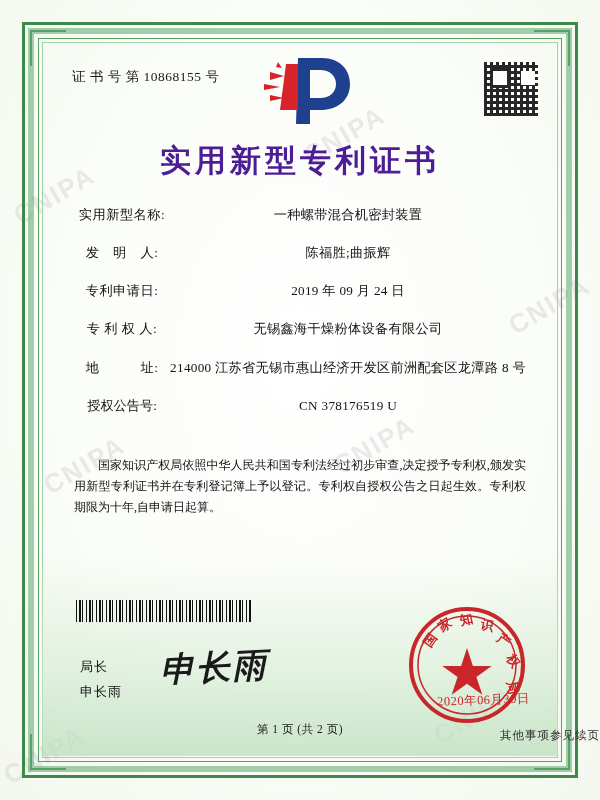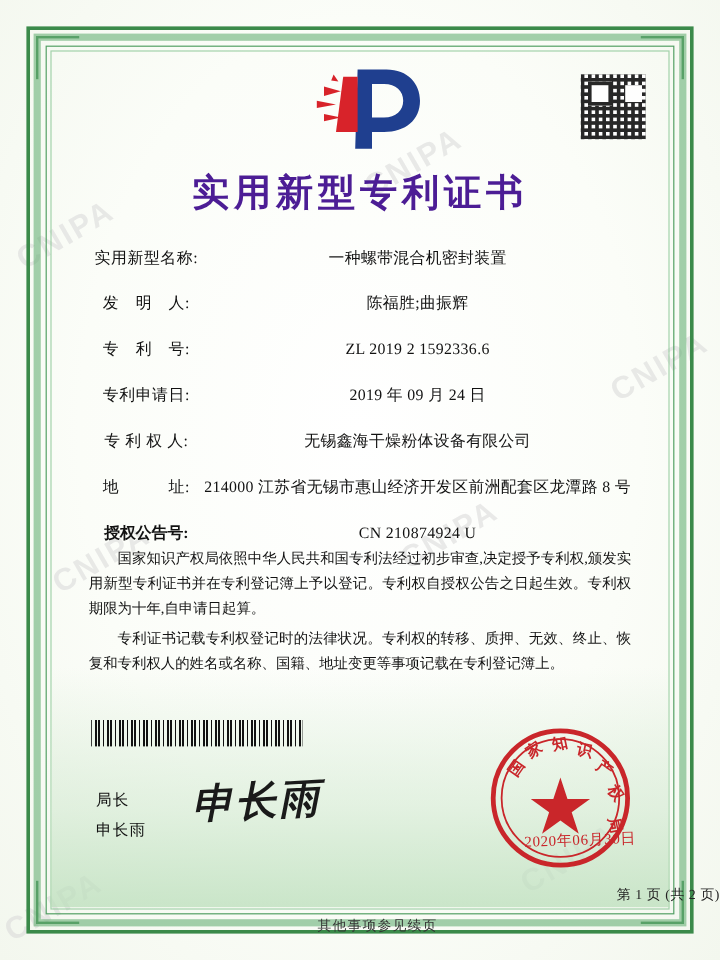"证 书 号 第 10868155" div.cert-no { html: none -> <div>证 书 号 第 10868155 号</div> }
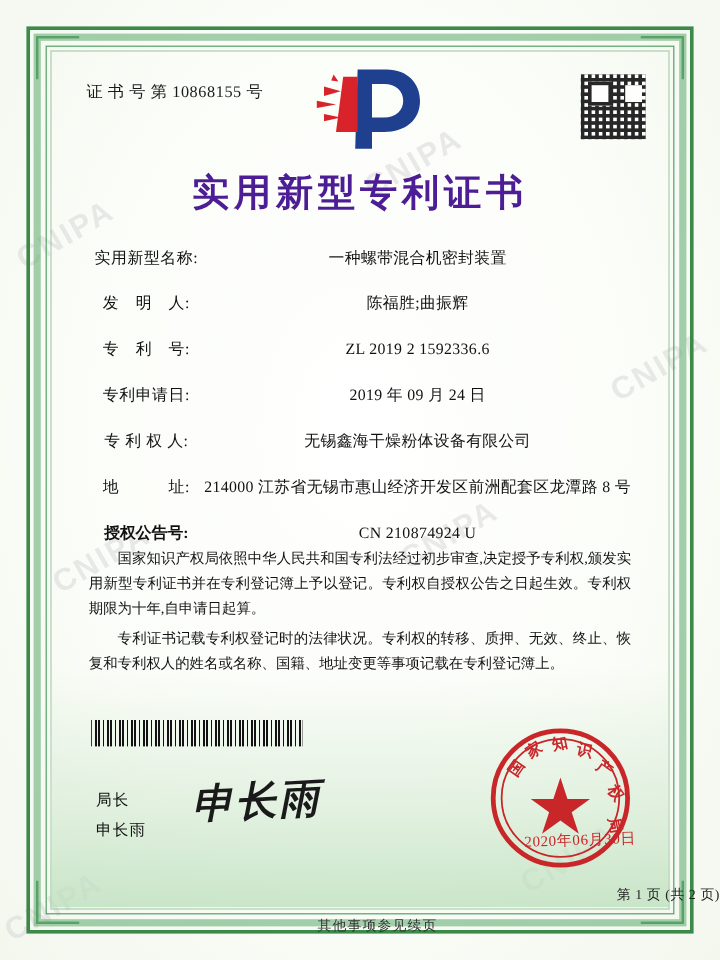"专 利 号:" div.row { html: <div> <div>专 利 号:</div> <div>ZL 2019 2 1592336.6</div> </div> -> none }
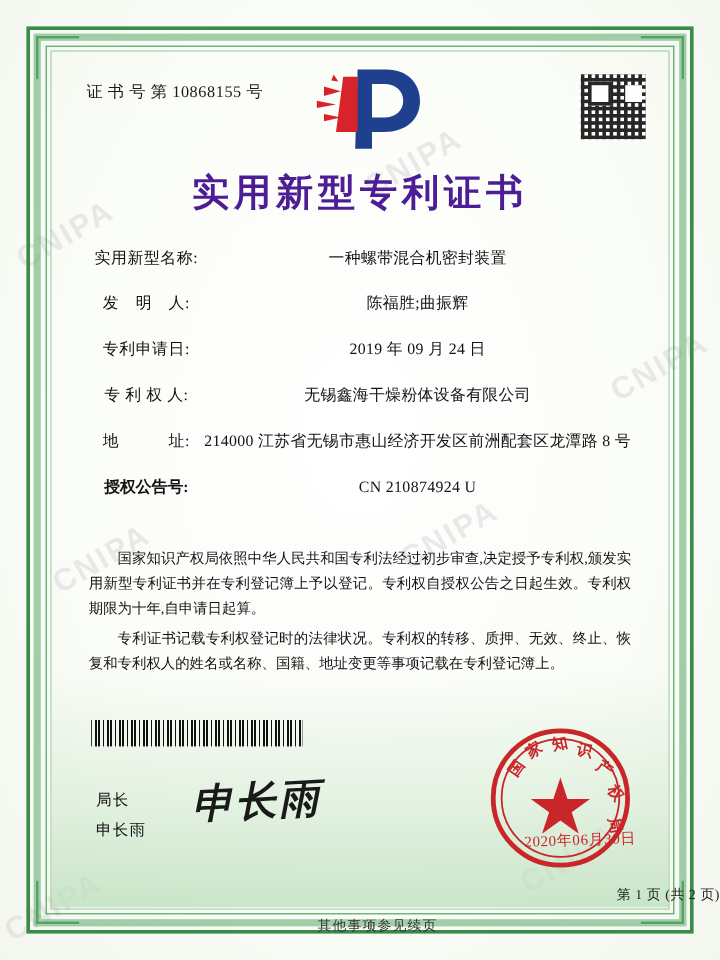"授权公告号:" .row.two .half-right .lbl2 { font-weight: bold -> none }
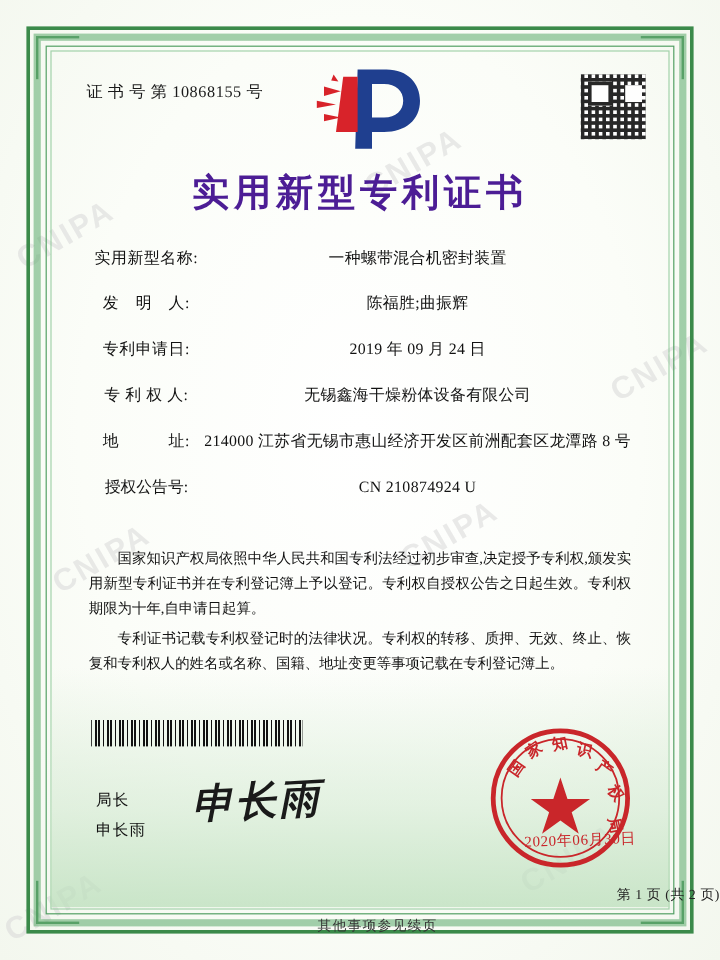"CN 210874924 U" div.val { text: 210874924 -> 378176519 }
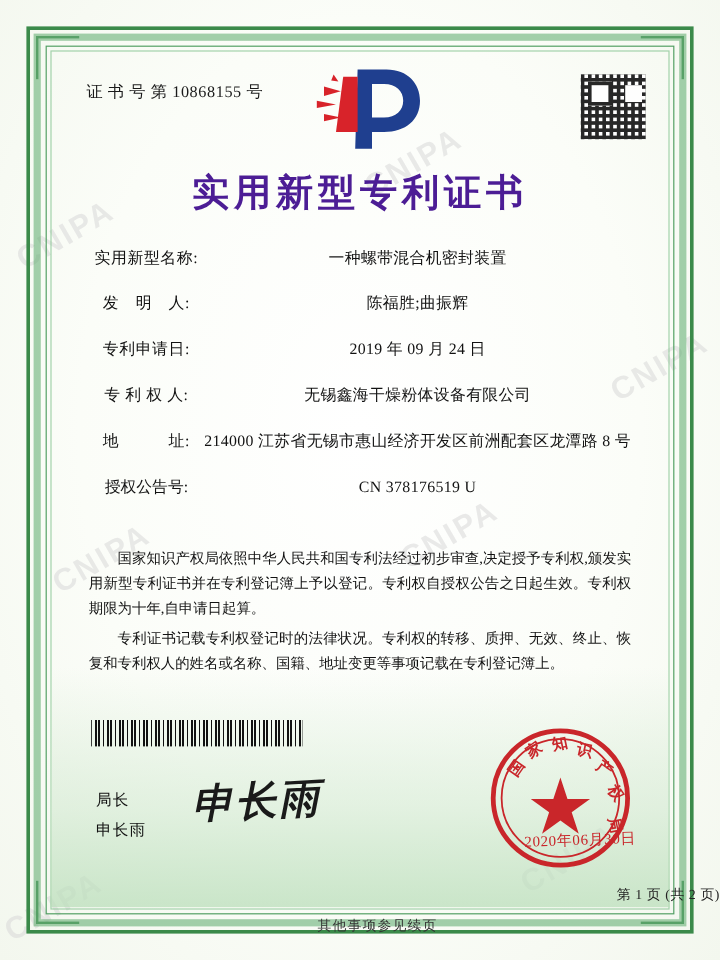"专利证书记载专利权登记时的法律状况。专利权的转移、质押、无效、终止、恢复和专利权" p { html: <p>专利证书记载专利权登记时的法律状况。专利权的转移、质押、无效、终止、恢复和专利权人的姓名或名称、国籍、地址变更等事项记载在专利登记簿上。</p> -> none }
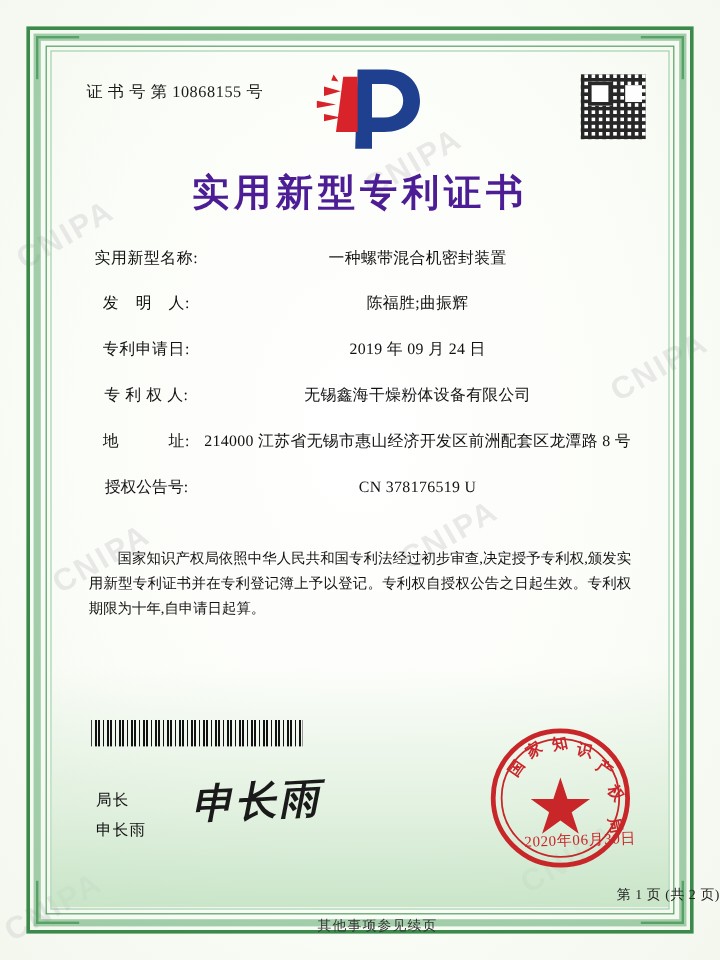"第 1 页 (共 2" .page-num { text-align: right -> center; top: 738px -> 722px }
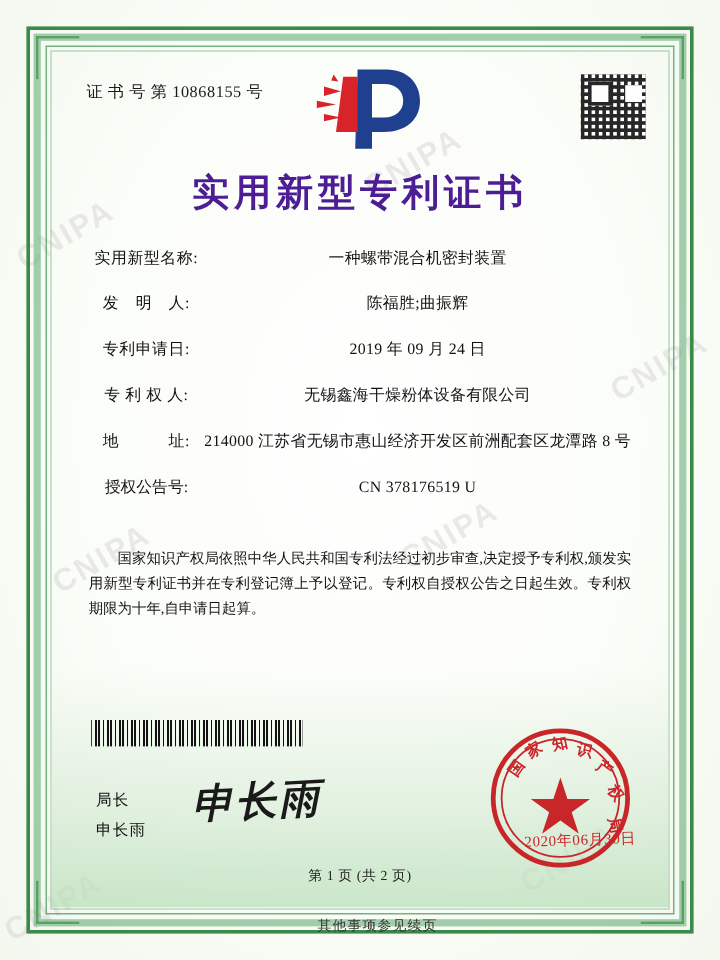"其他事项参见续页" .footnote { text-align: center -> right; top: 764px -> 728px }
